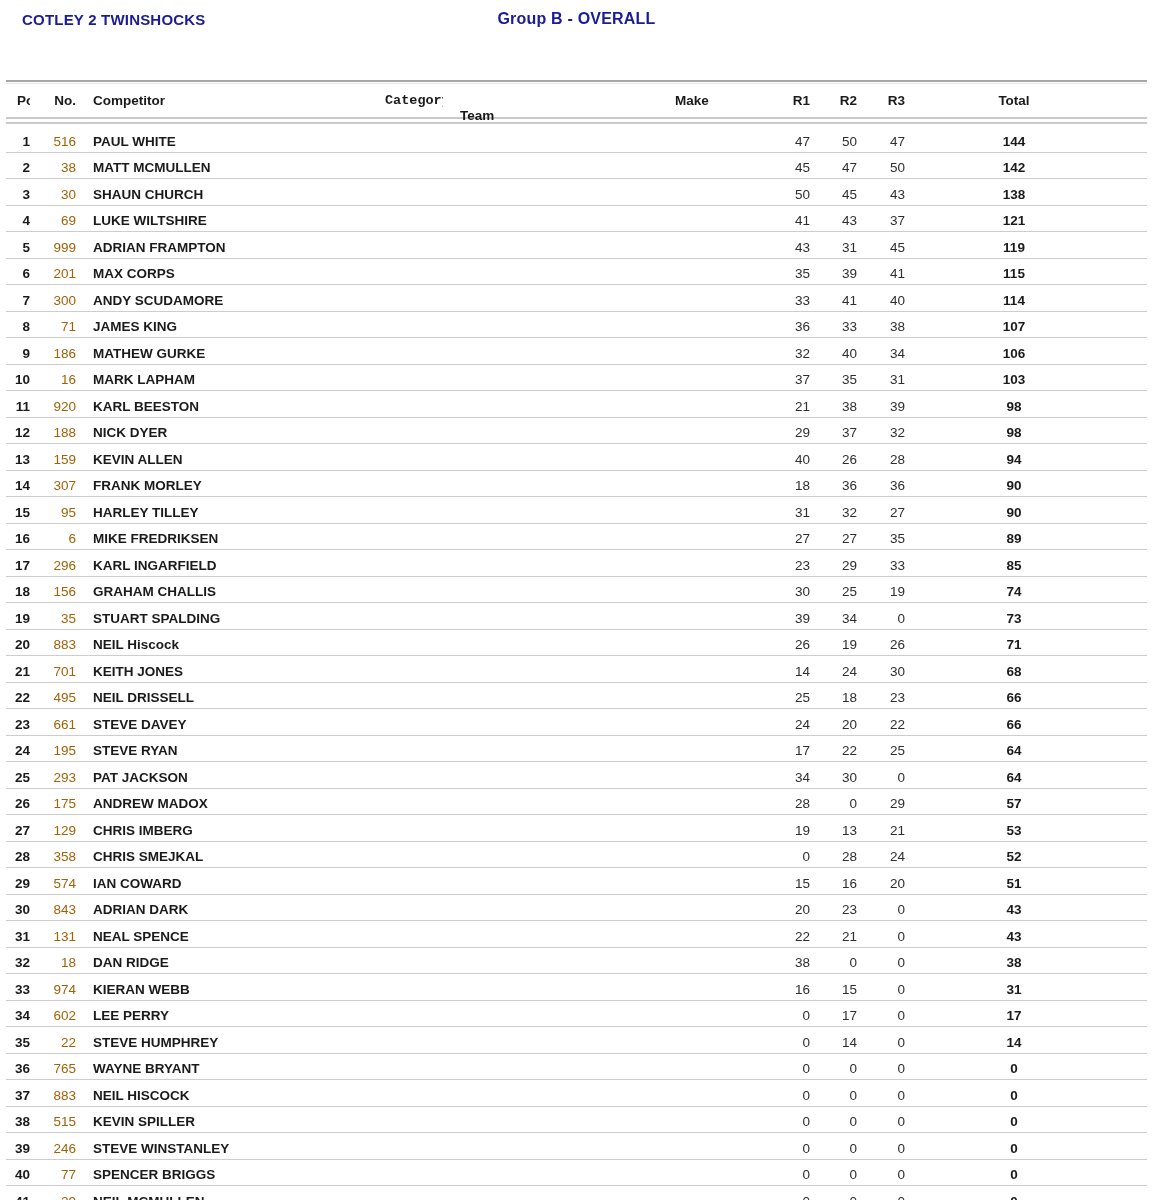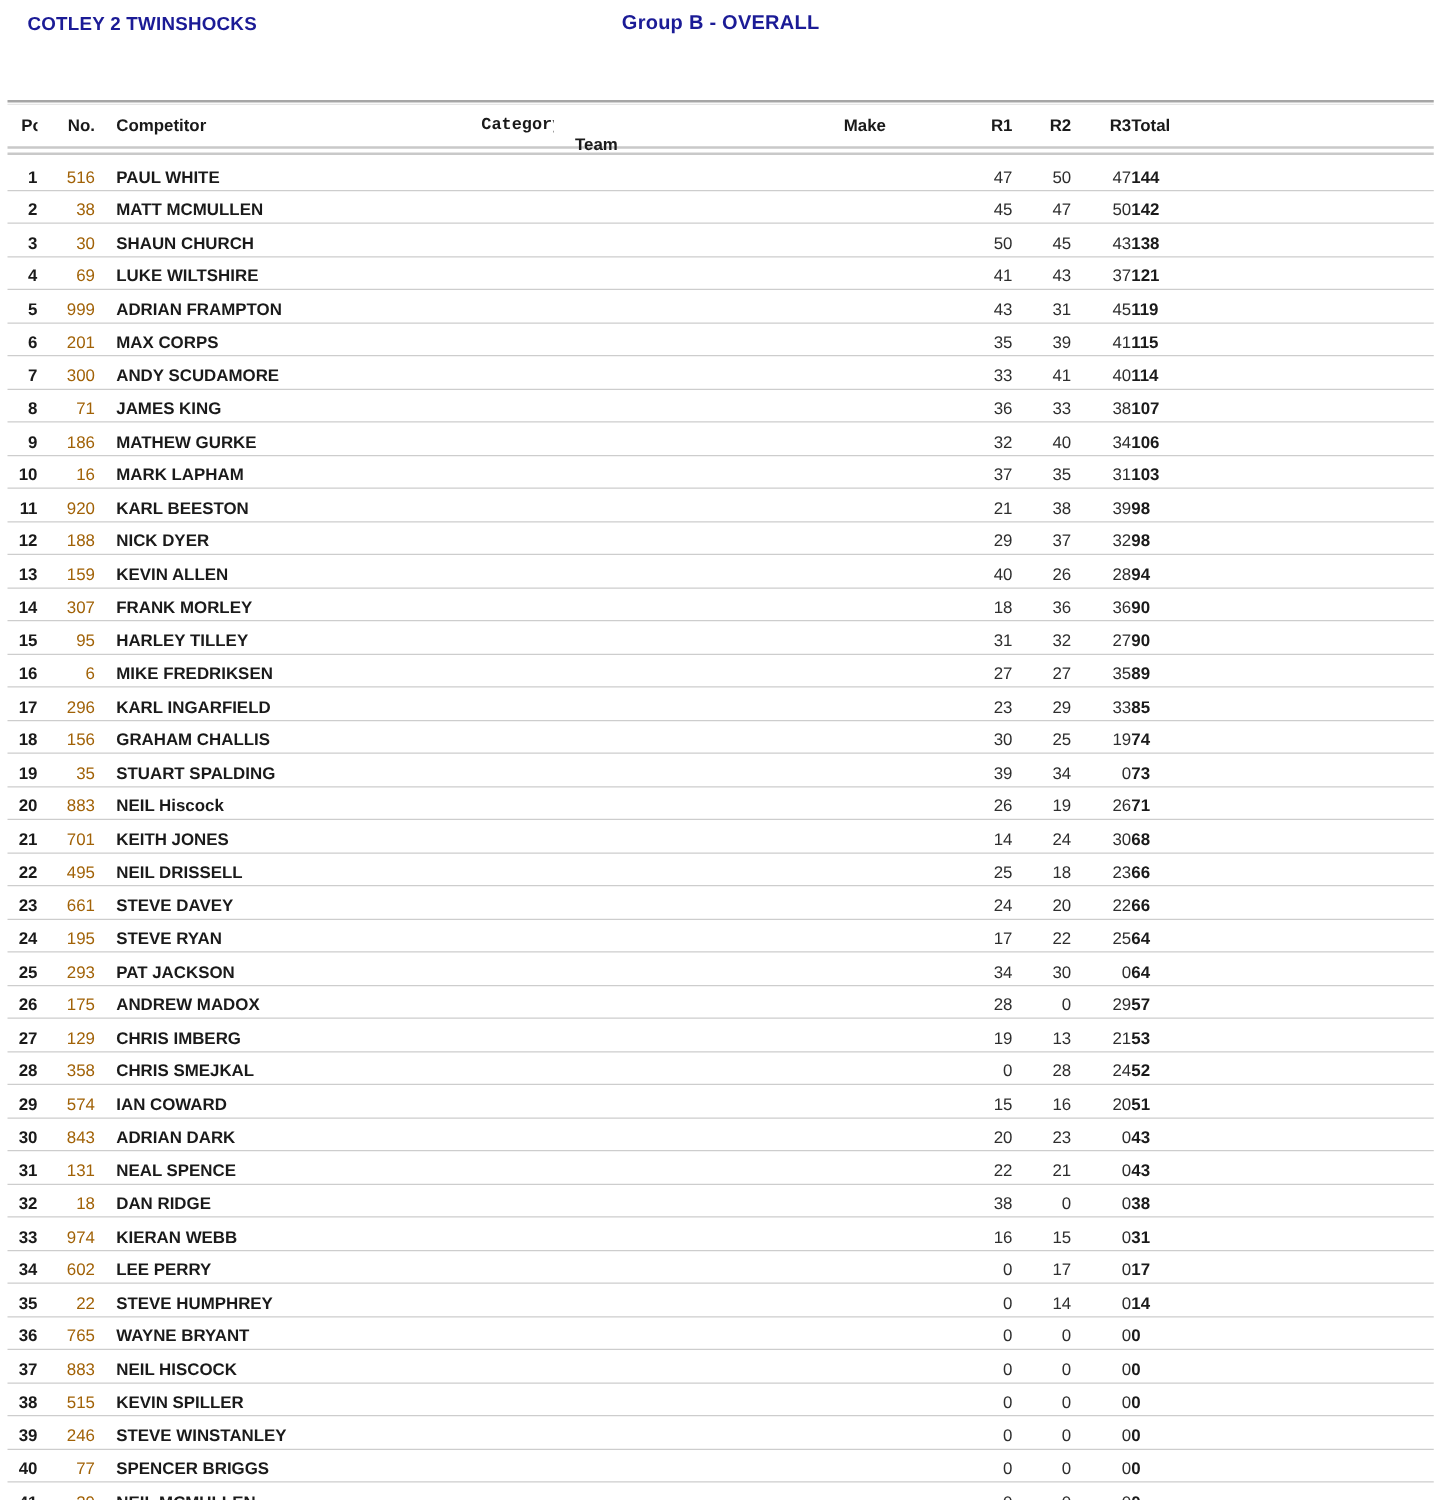"Total" .c-total { text-align: left -> center }
